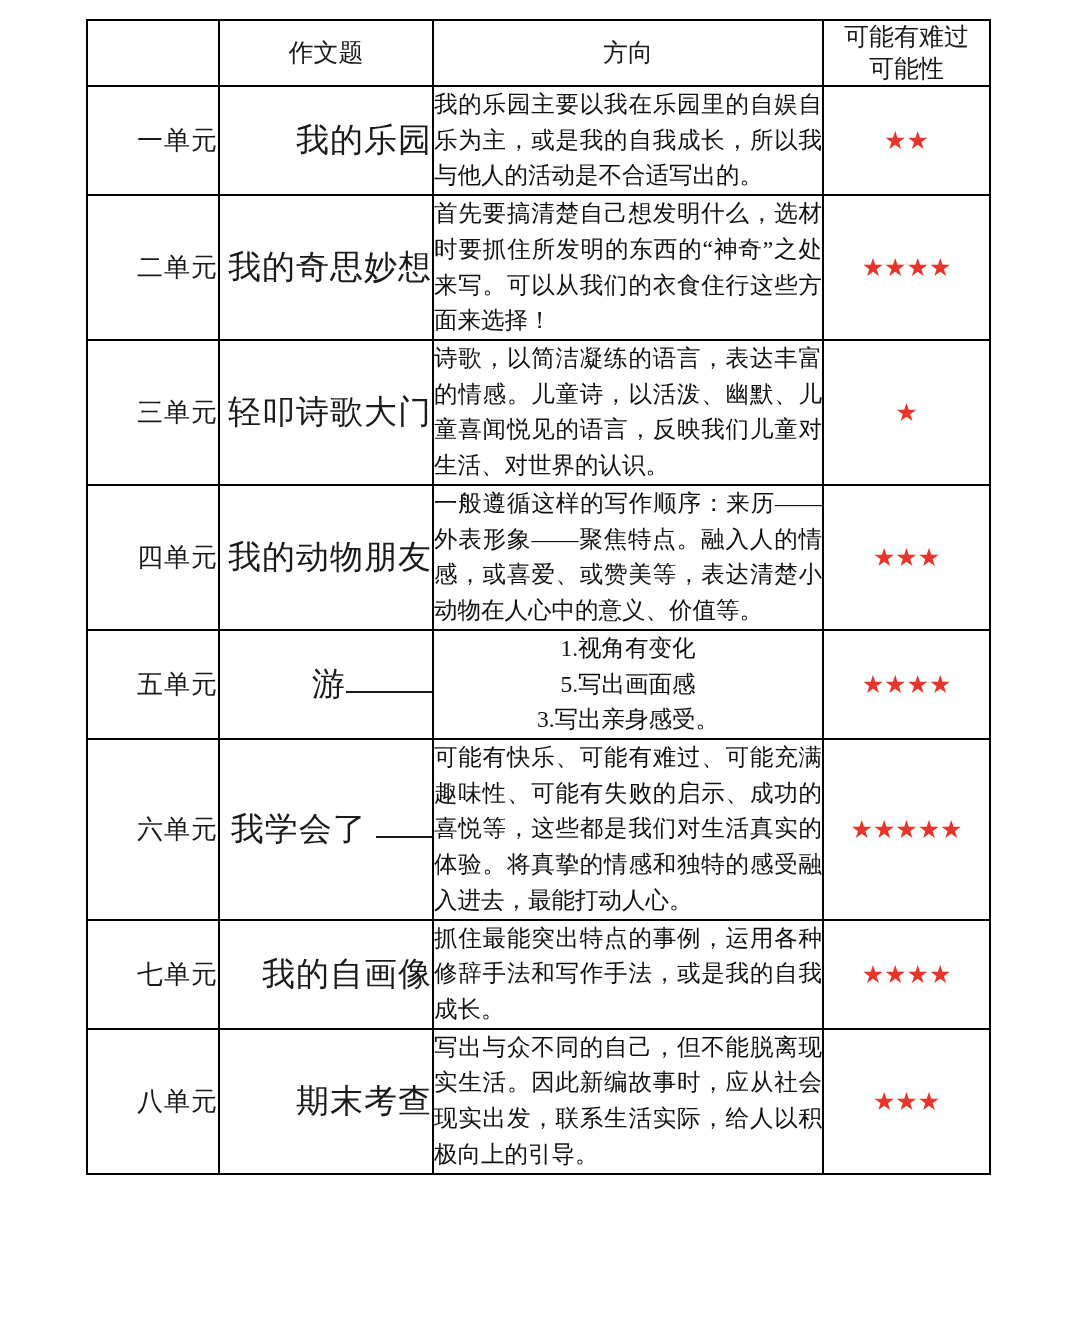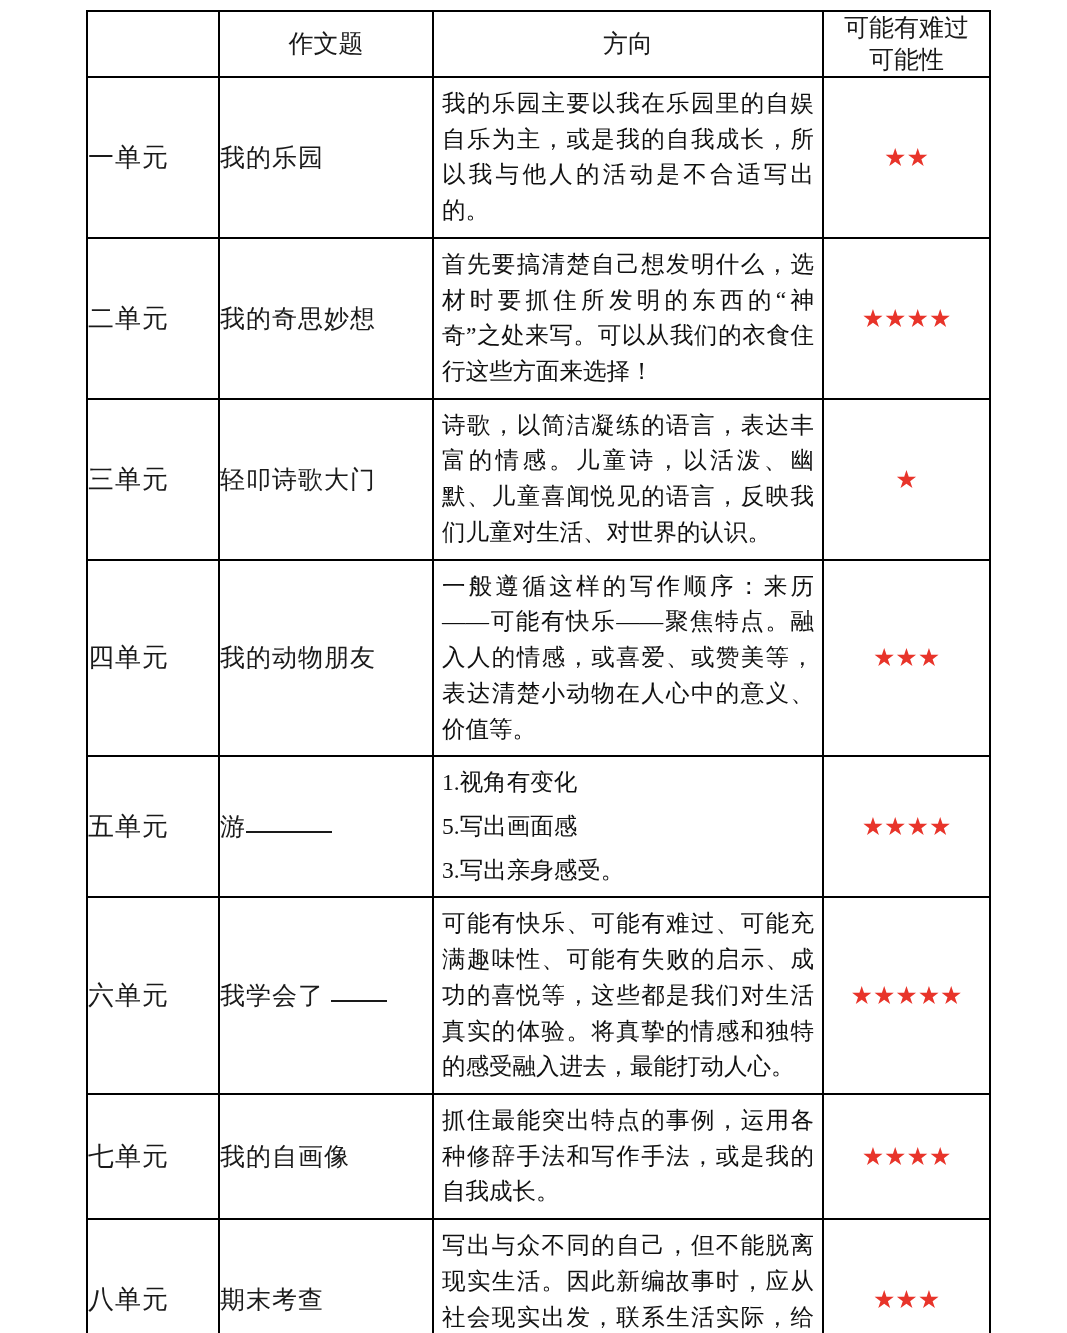"作文题" .page { padding: 10px 78px 10px 86px -> 19px 78px 10px 86px }
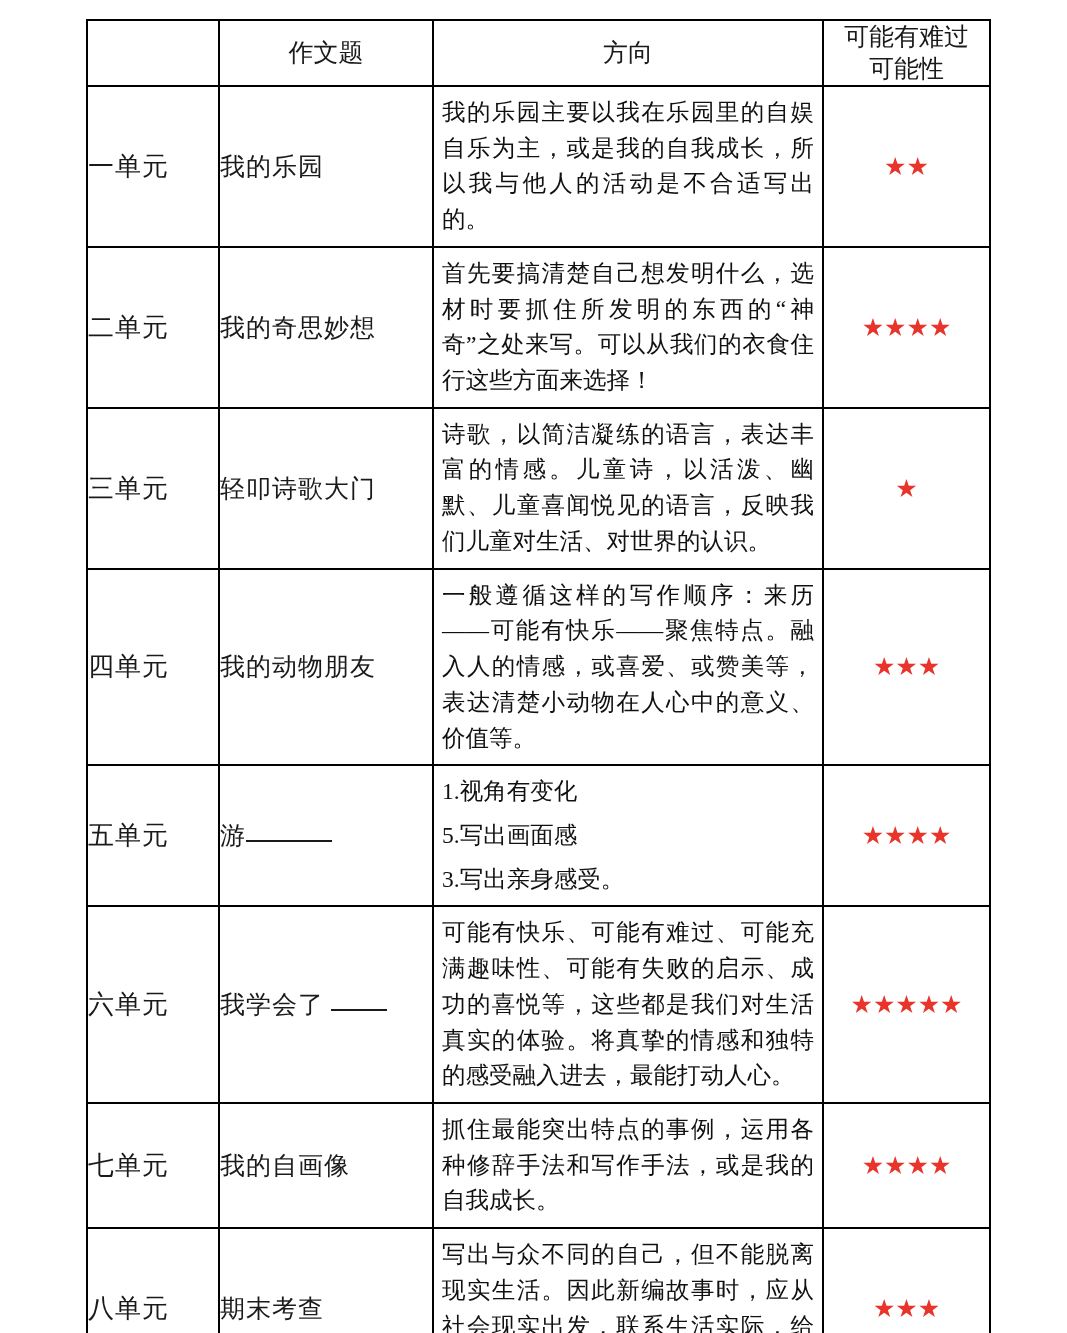"我的乐园主要以我在乐园里的自娱自乐为主，或是我的自我成长，所以我与他人的活动是不" .dir-cell p { margin: 8px -> 0 }
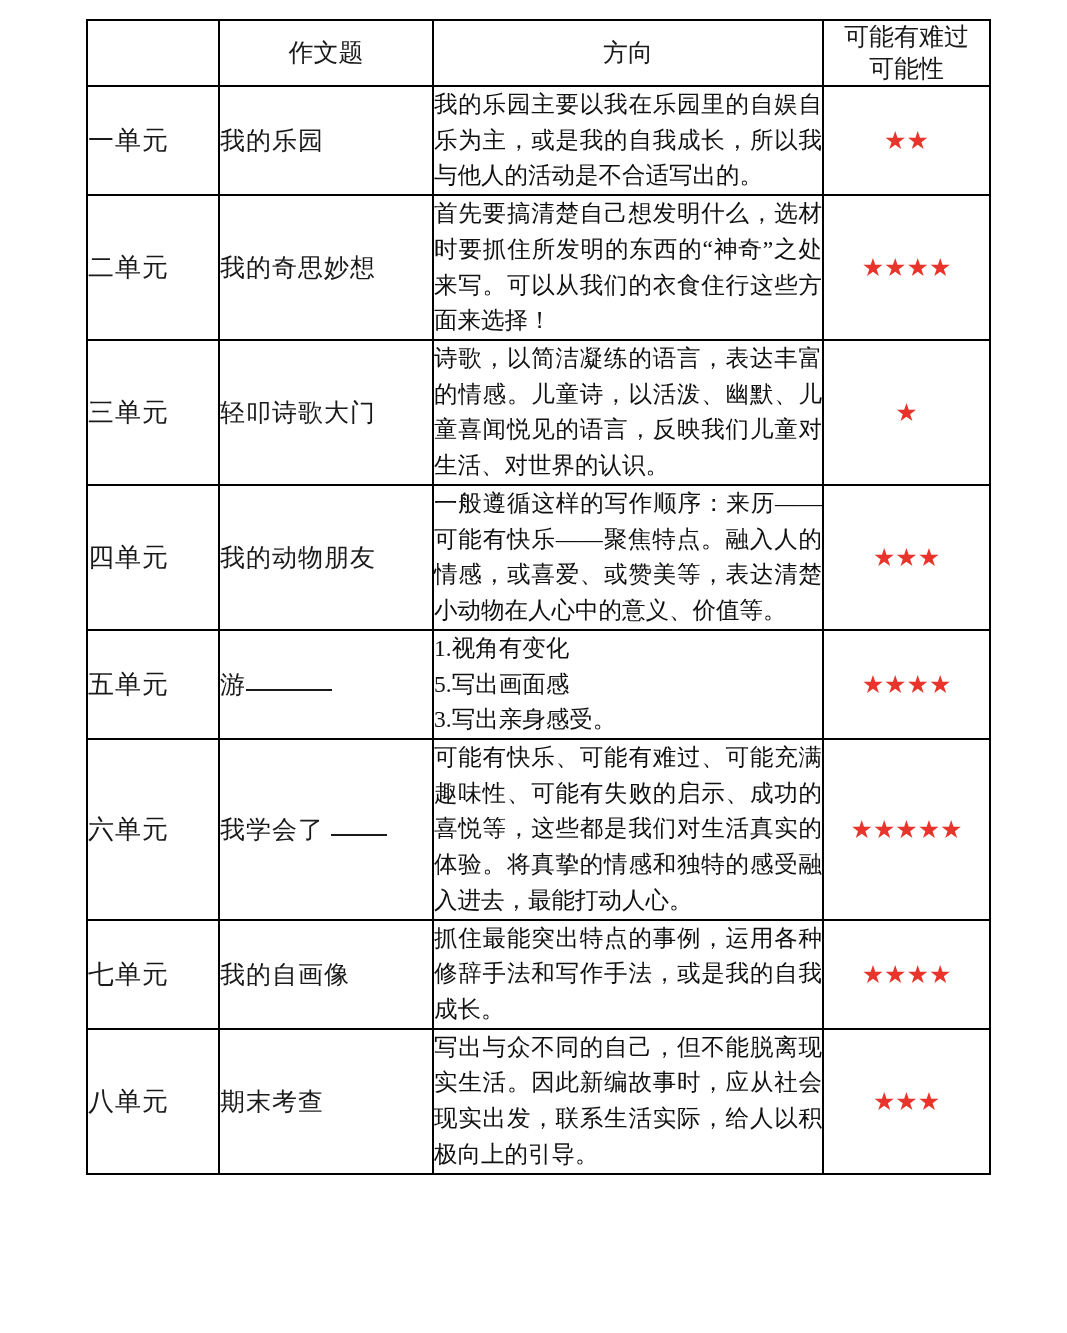"一单元" .unit-cell { text-align: left -> right }
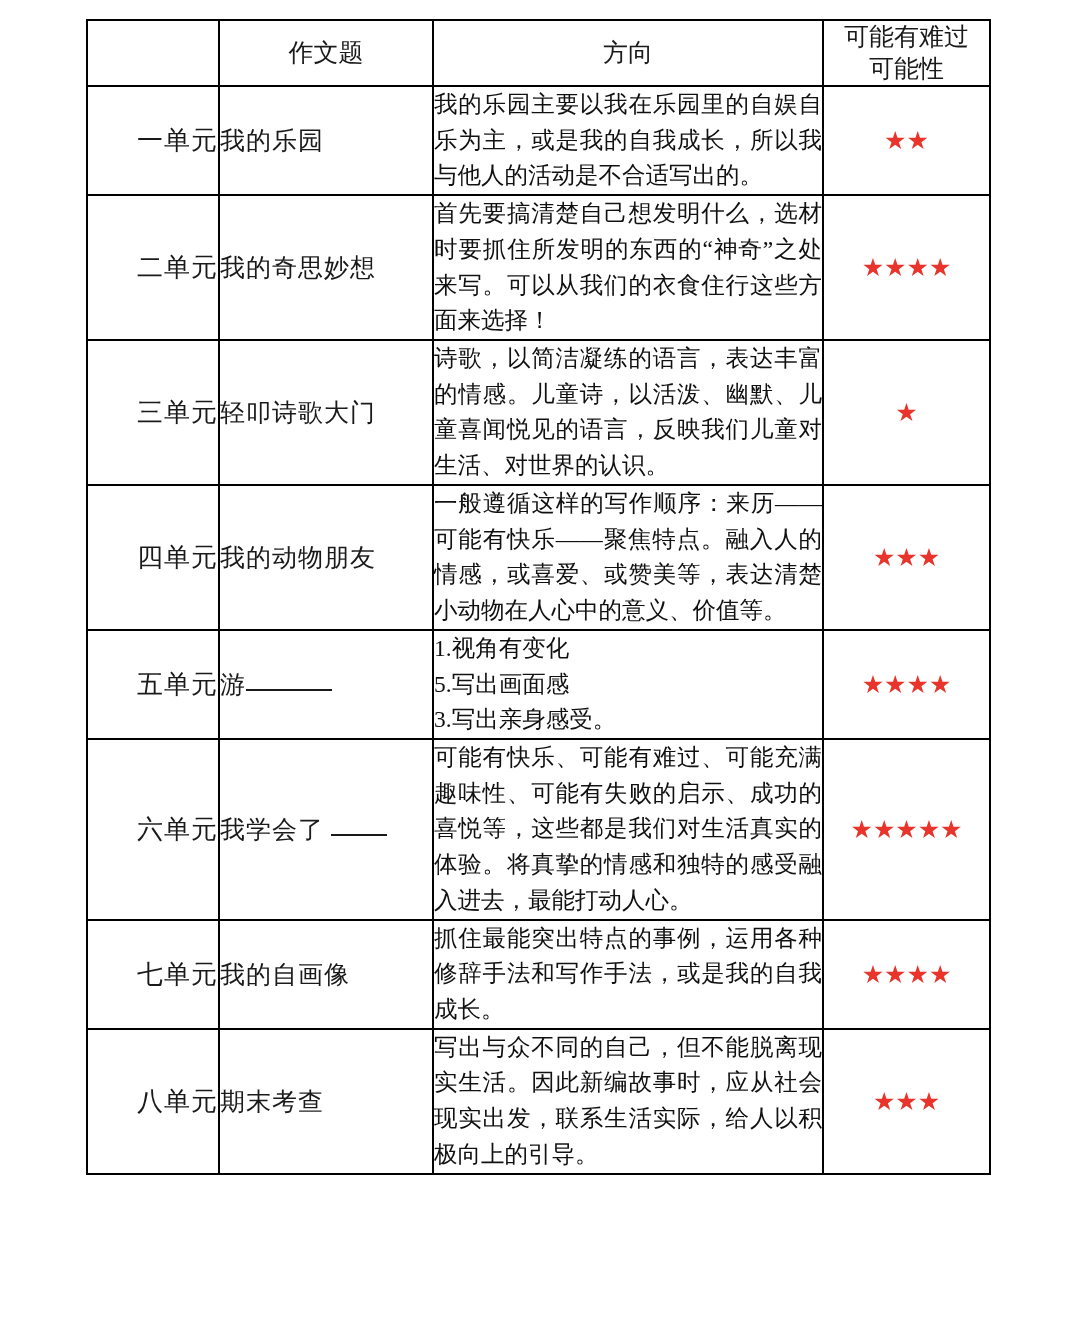"我的乐园" .topic-cell { font-size: 25px -> 33px; text-align: left -> right }
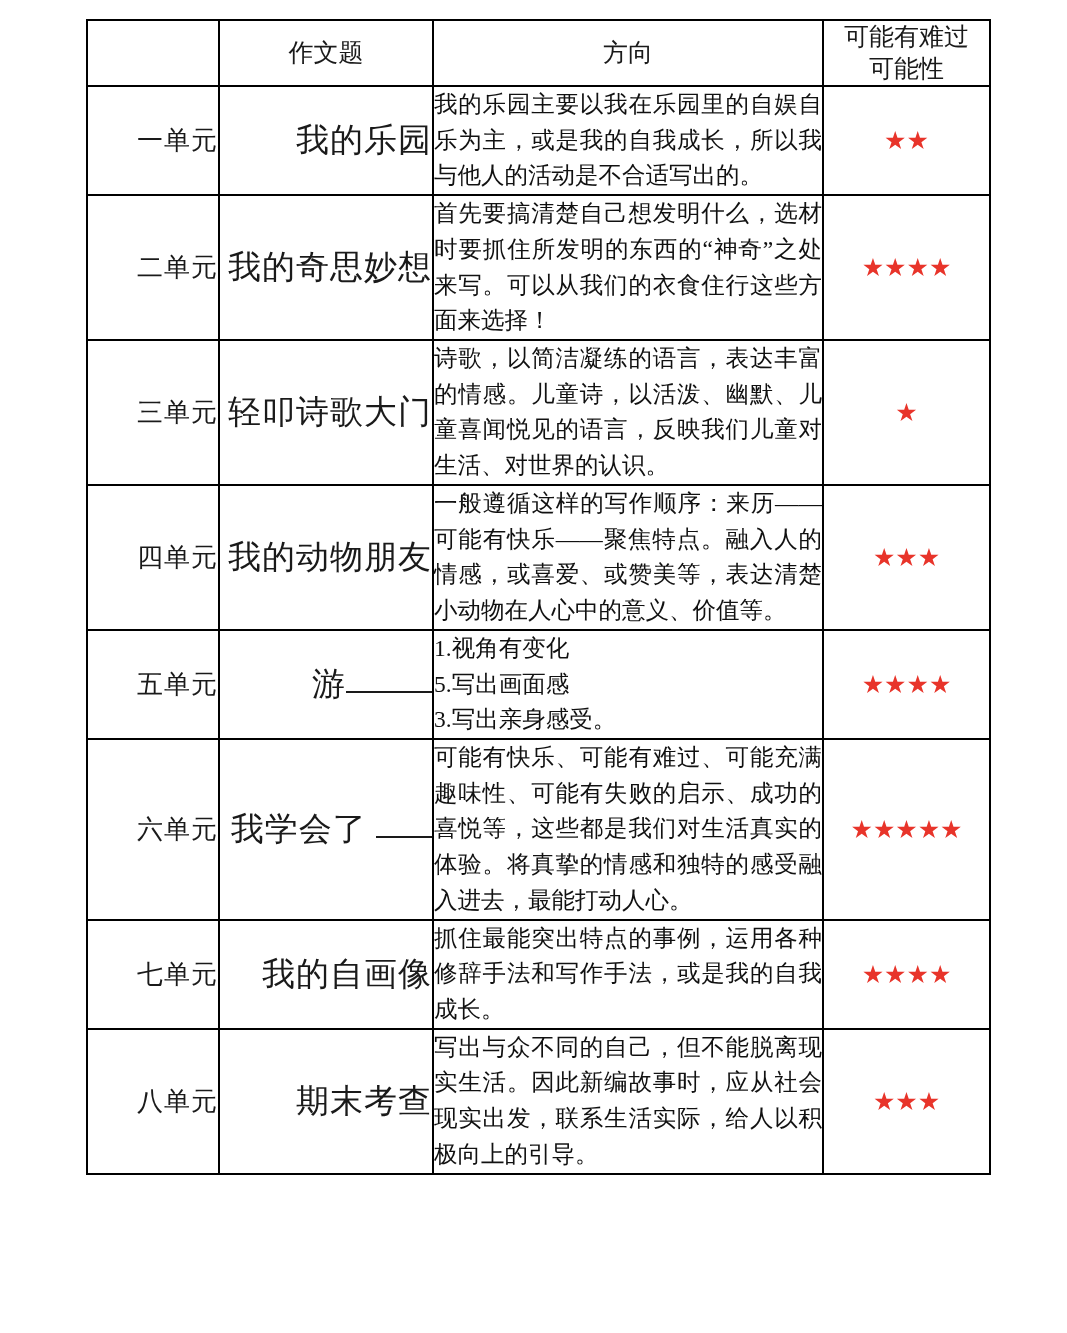"一般遵循这样的写作顺序：来历——可能有快乐——聚焦特点。融入人的情感，或喜爱、或" p { text: 可能有快乐 -> 外表形象 }
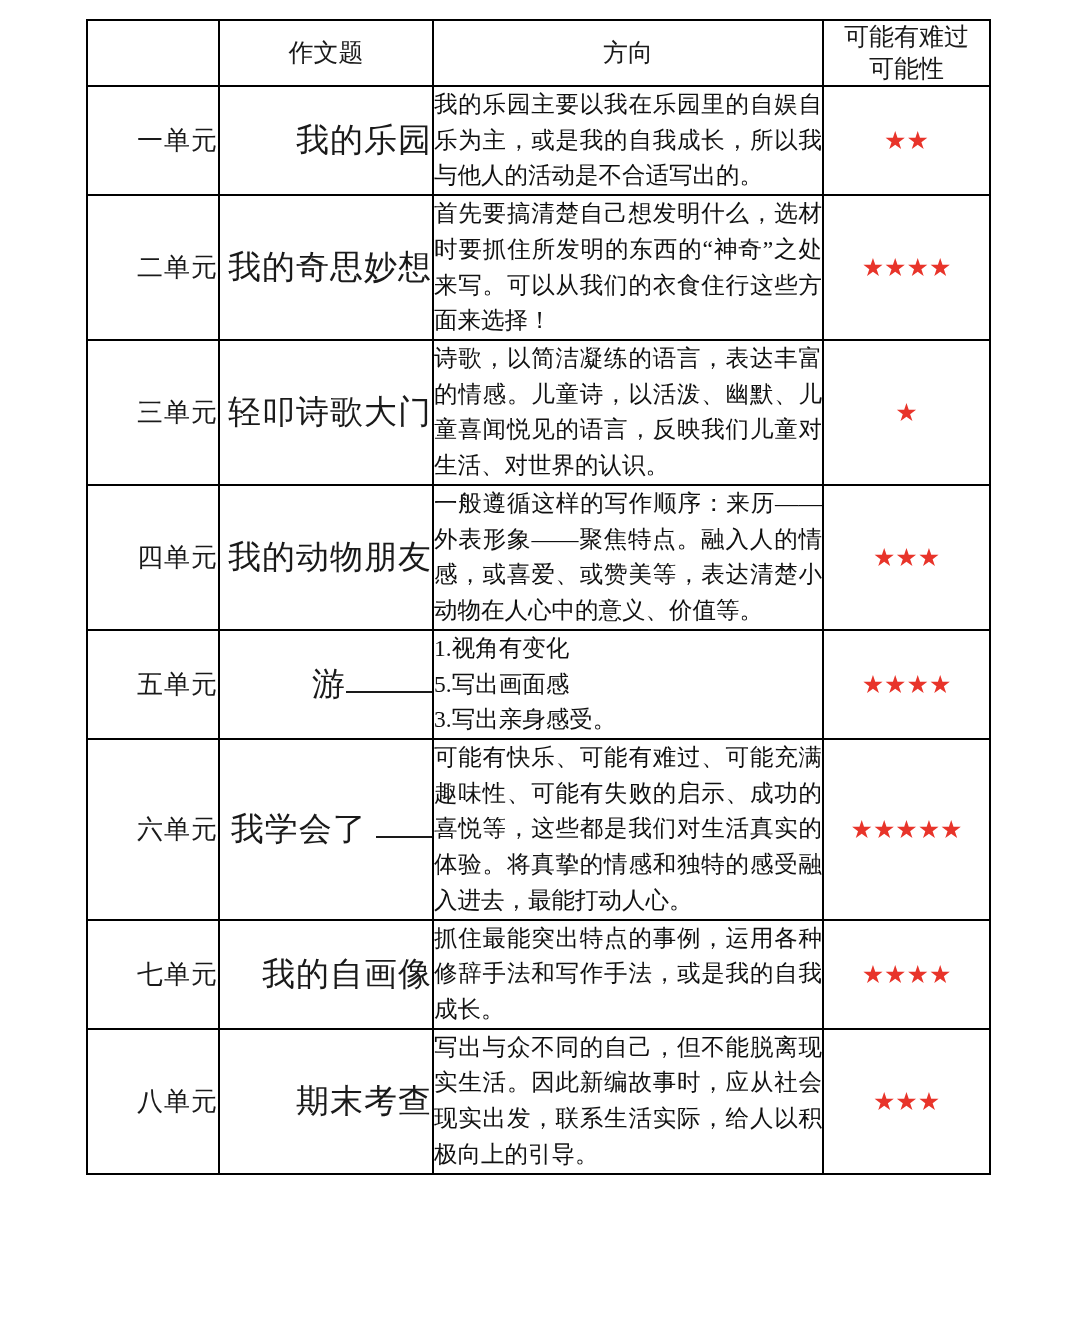"1.视角有变化" .dir-cell.lines p { text-align: left -> center }
